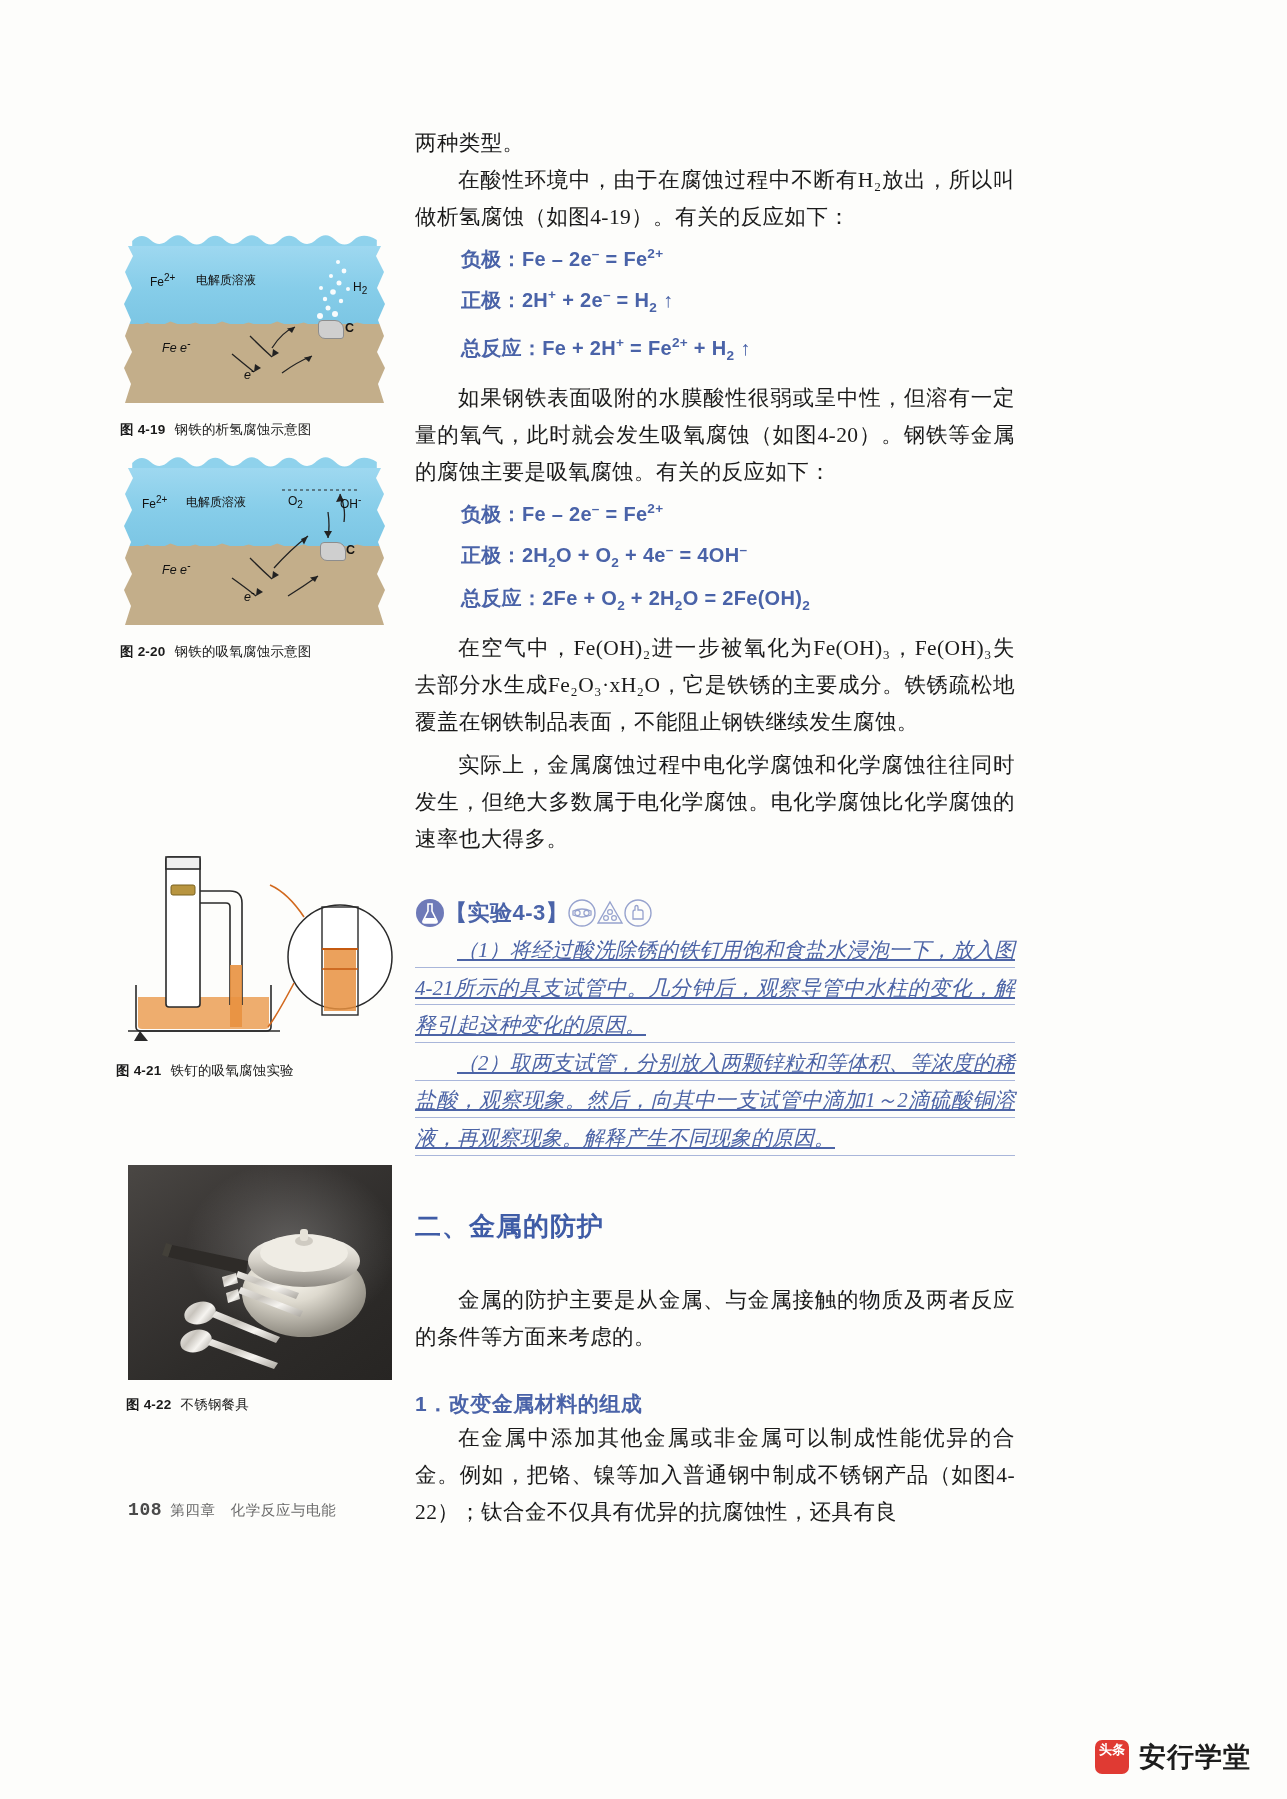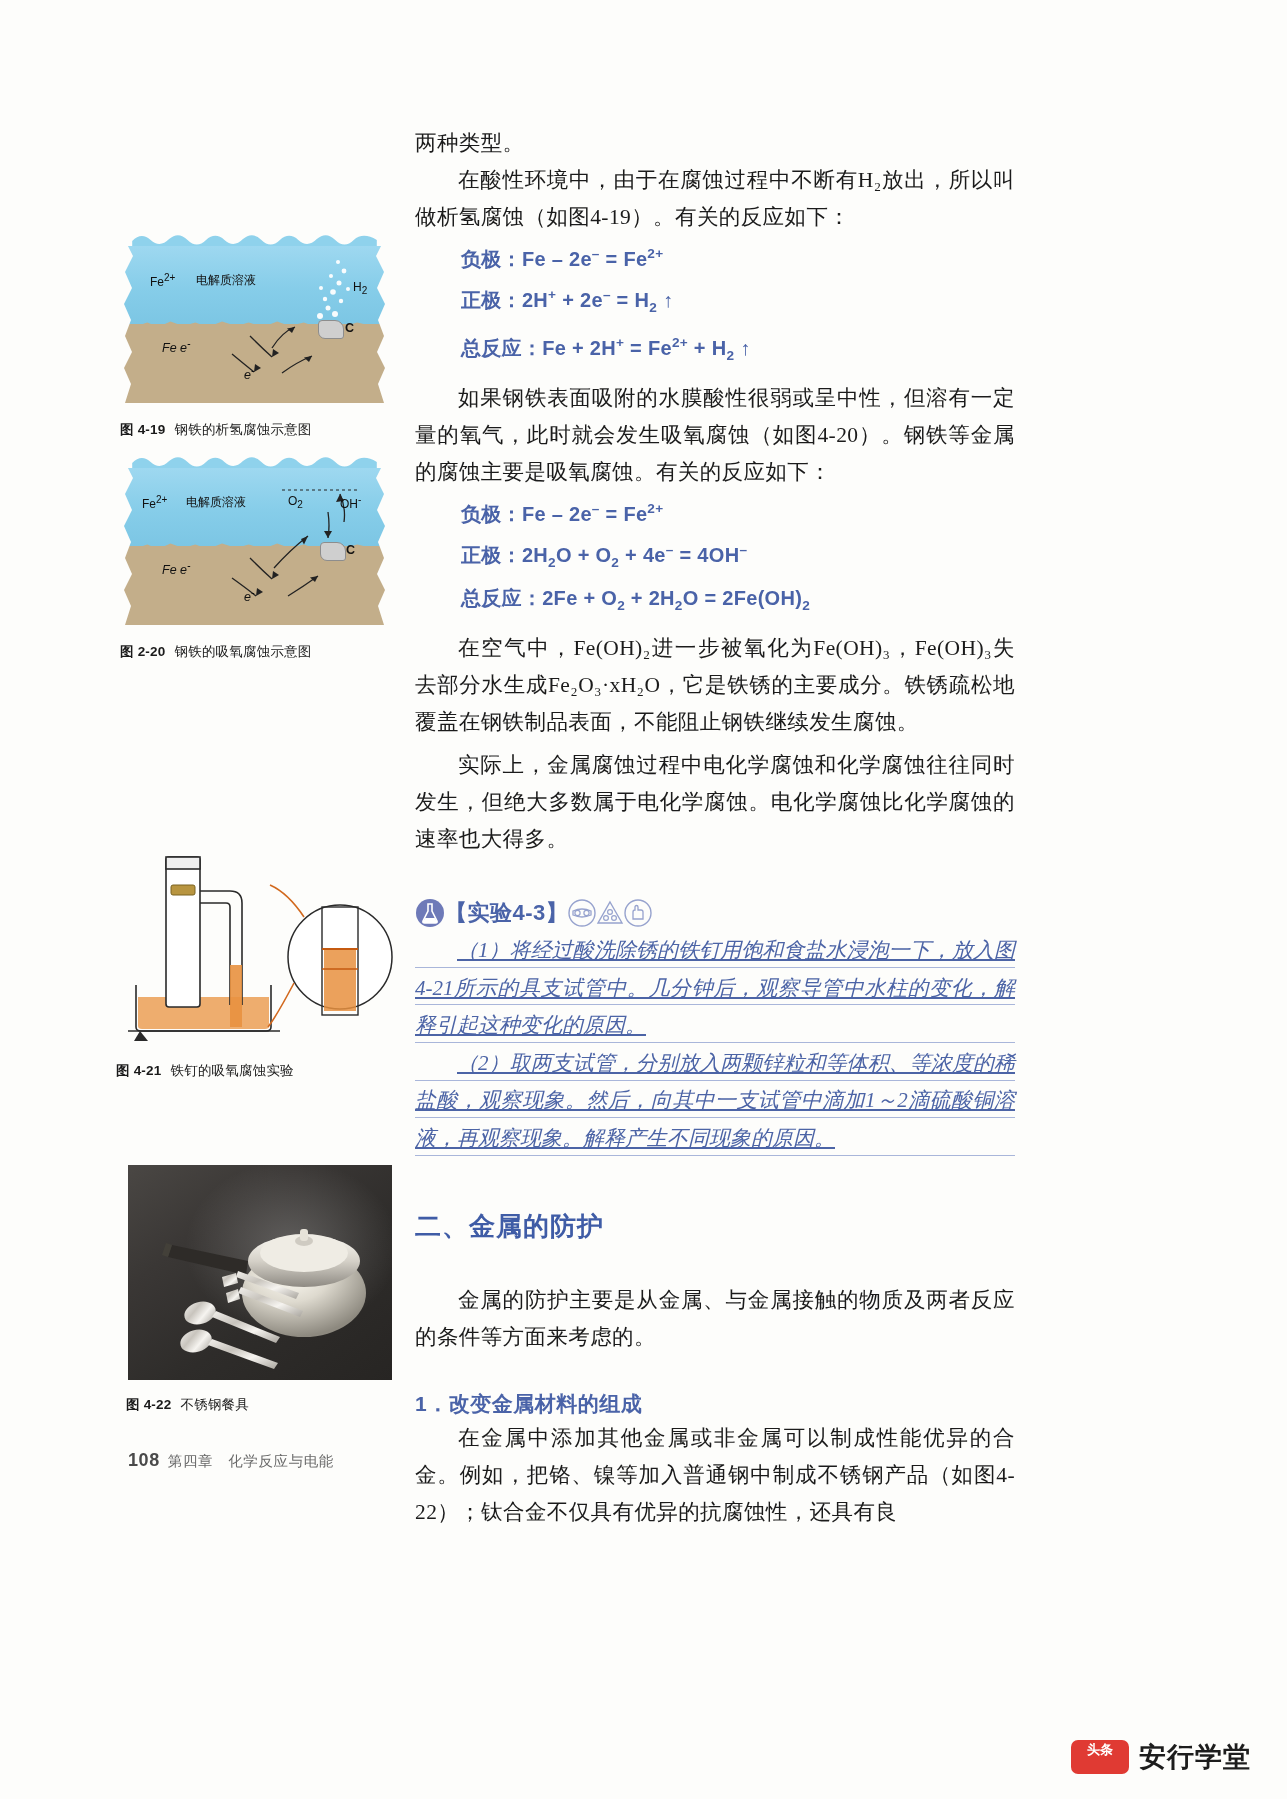"108 第四章 化学反应与电能" .footer { font-family: Liberation Sans, sans-serif -> Liberation Mono, monospace; top: 1450px -> 1500px }
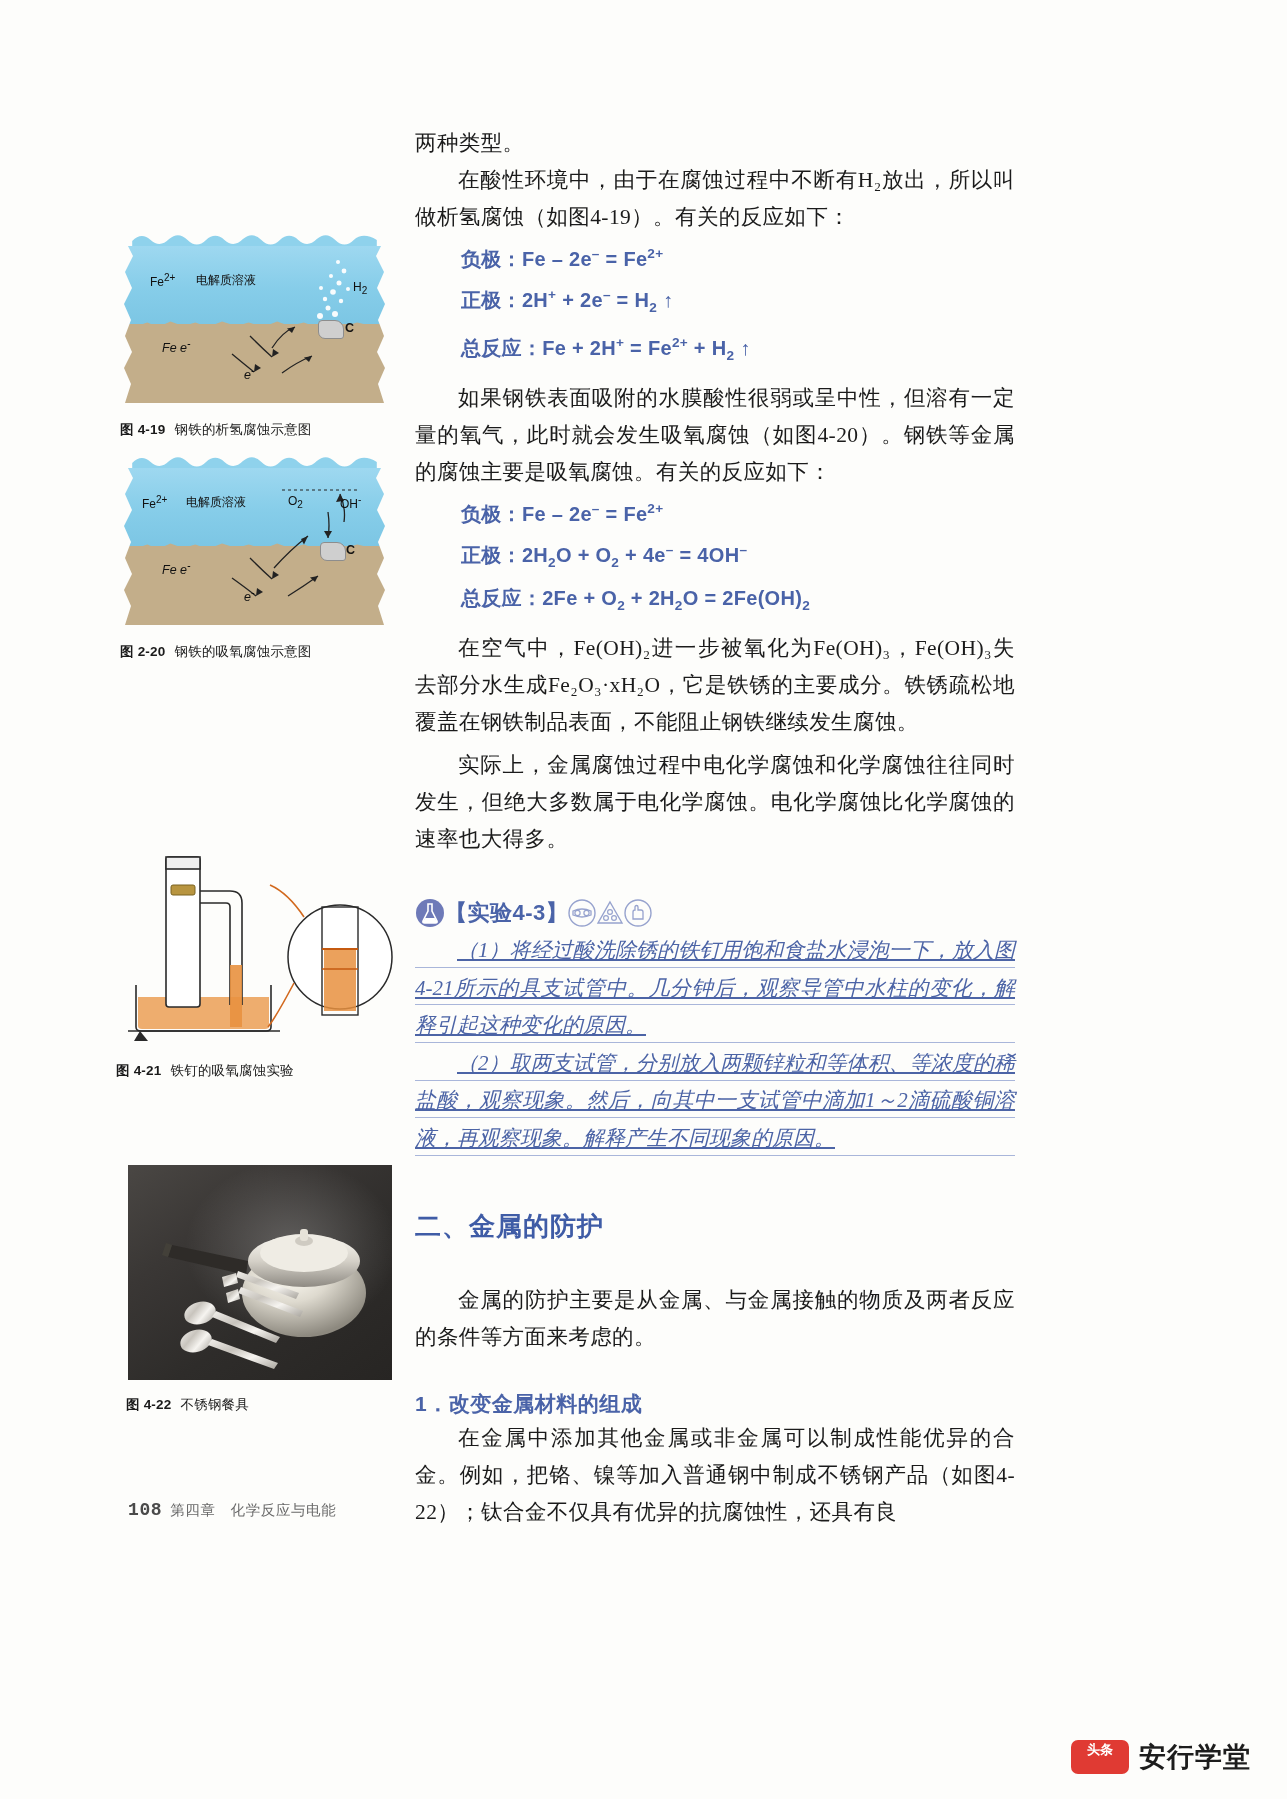"头条" .wm-badge { width: 58px -> 34px }
